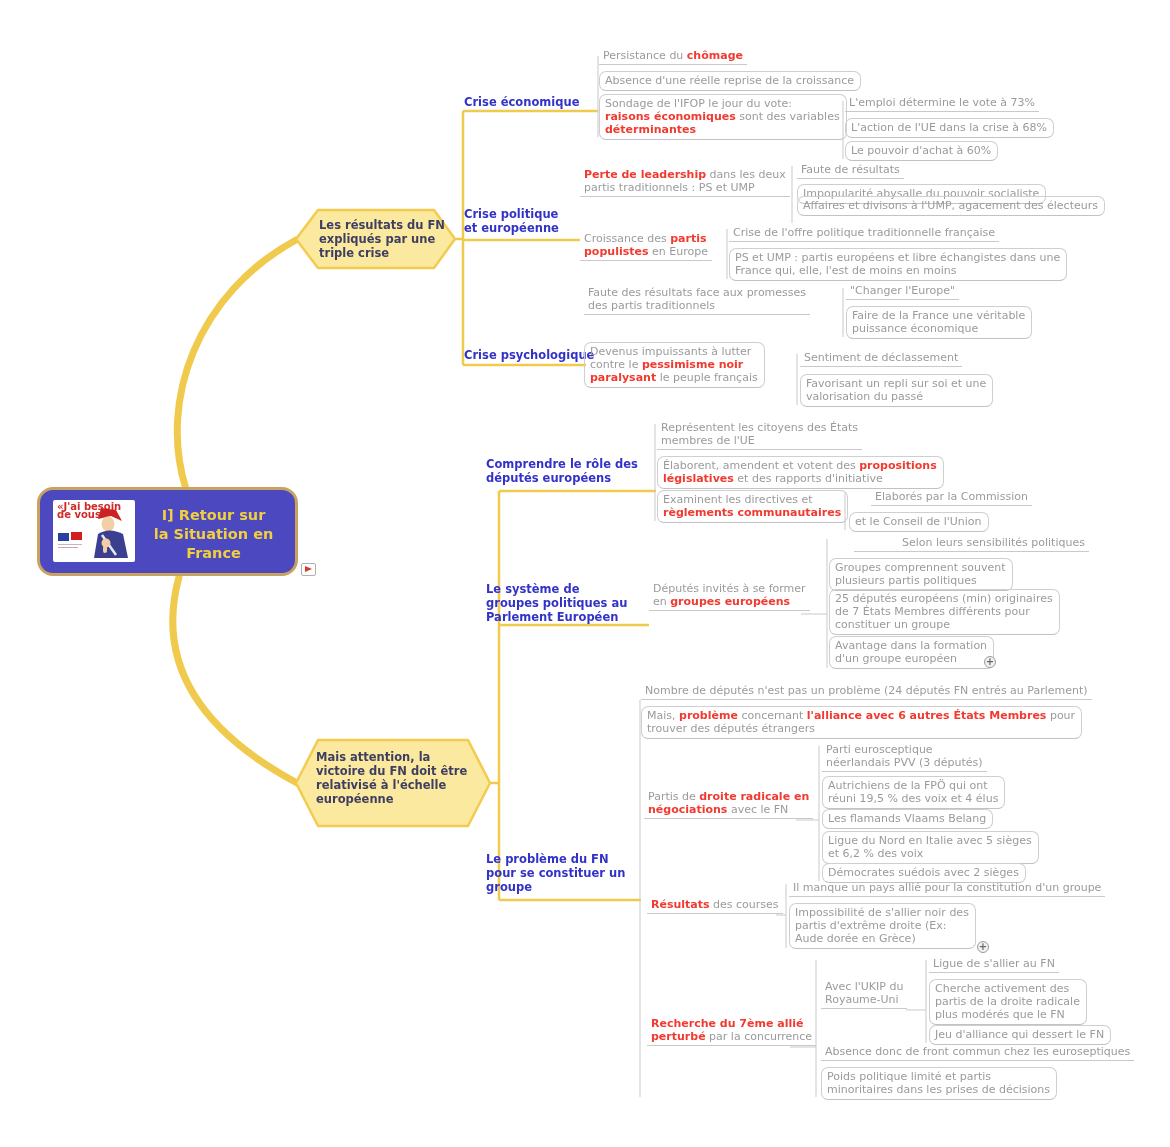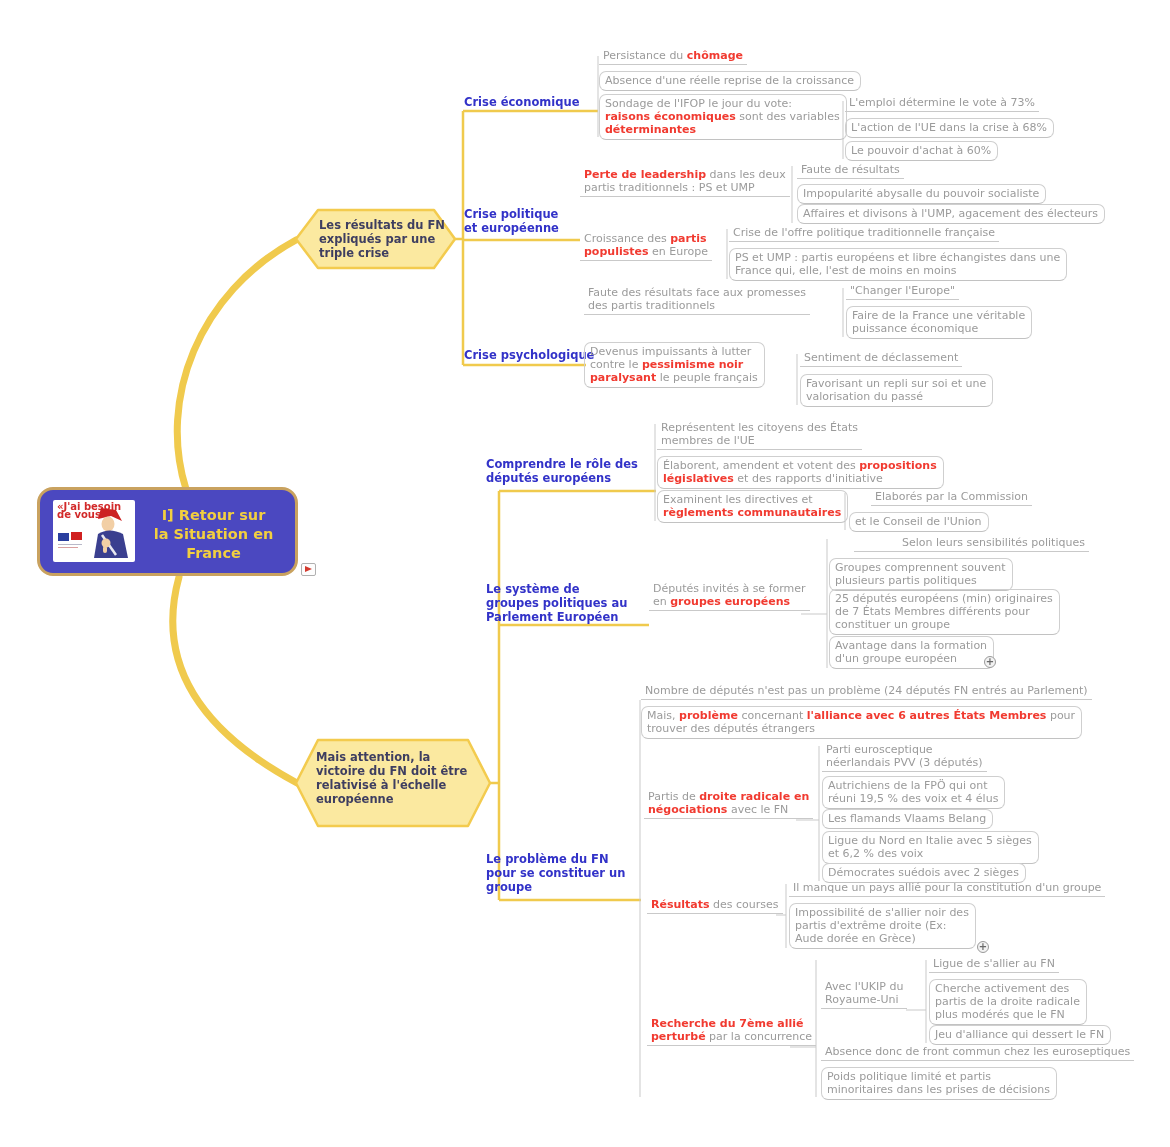"Affaires et divisons à l'UMP," div.node { top: 204px -> 196px }
